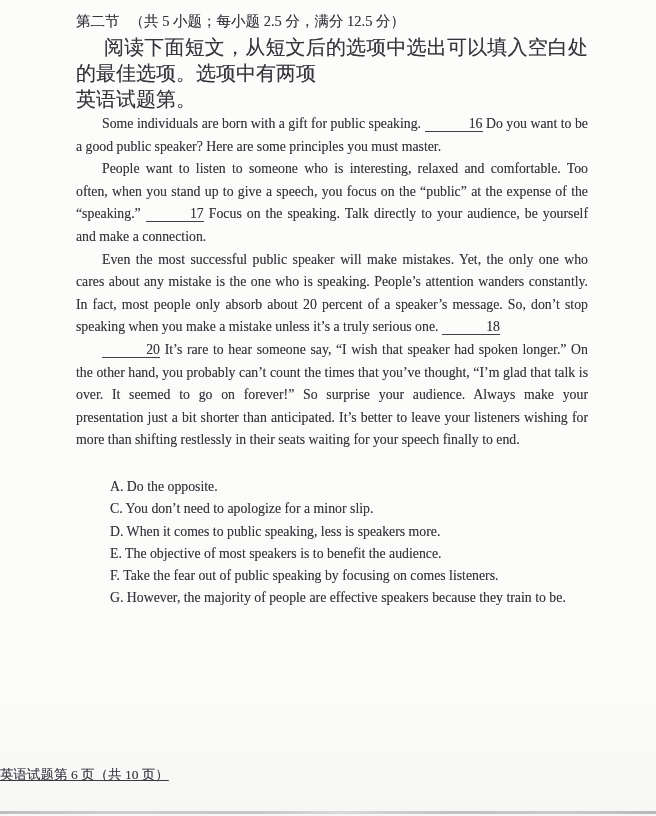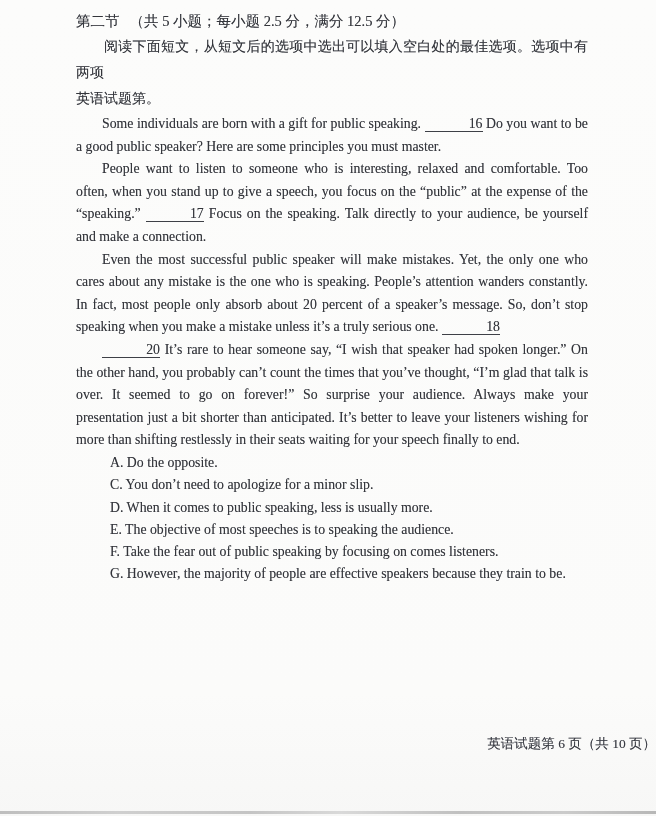"阅读下面短文，从短文后的选项中选出可以填入空白处的最佳选项。选项中有两项" .instructions { font-size: 14px -> 20px }
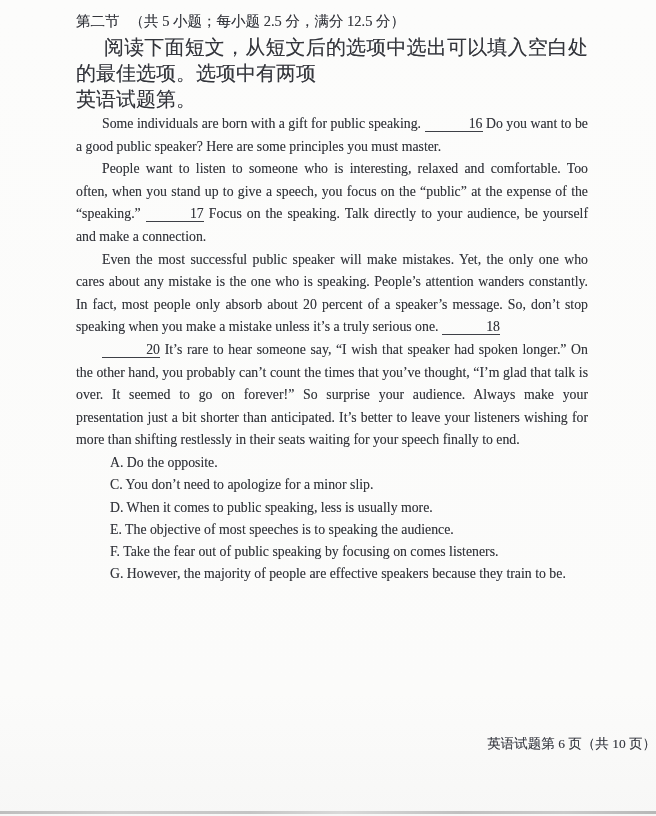"A. Do the opposite." .options { margin-top: none -> 24px }
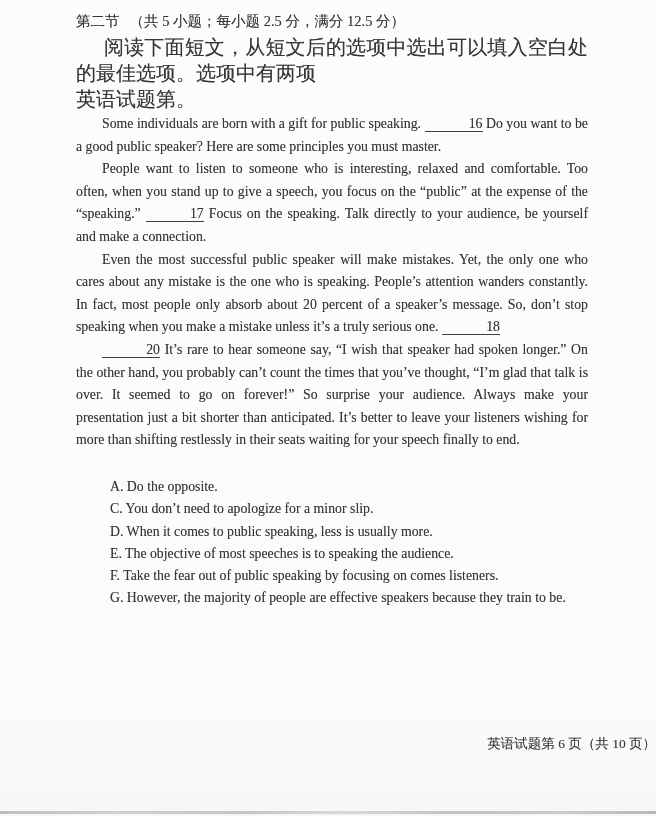"D. When it comes to" div.option { text: usually -> speakers }
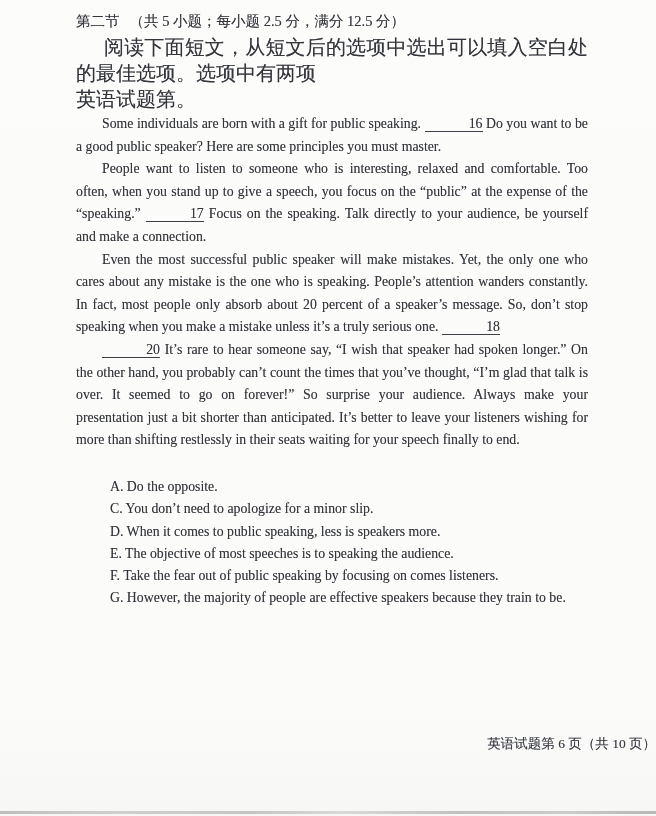"E. The objective of most" div.option { text: speeches is to speaking -> speakers is to benefit }
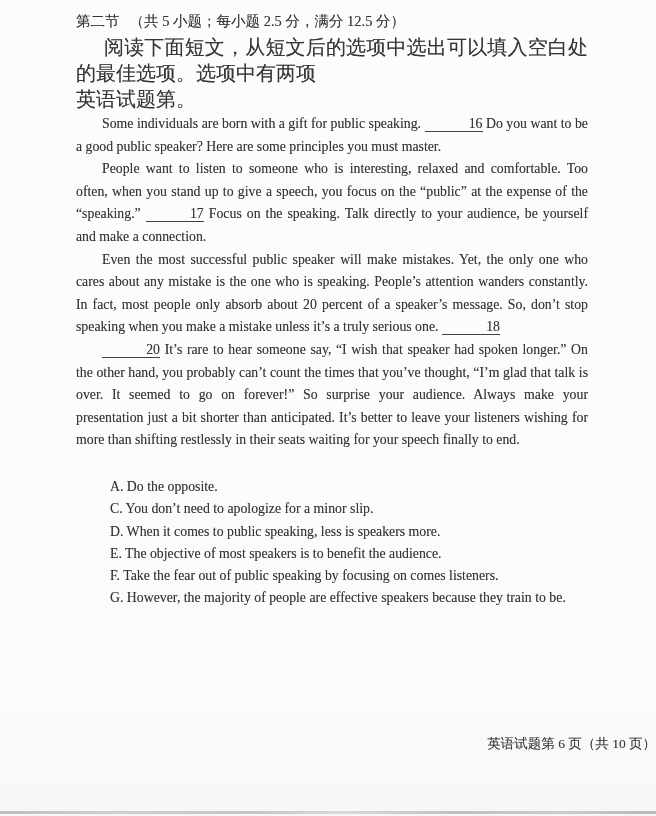"英语试题第 6 页（共 10 页）" .footer { text-align: right -> left; text-decoration: none -> underline; top: 735px -> 766px }
